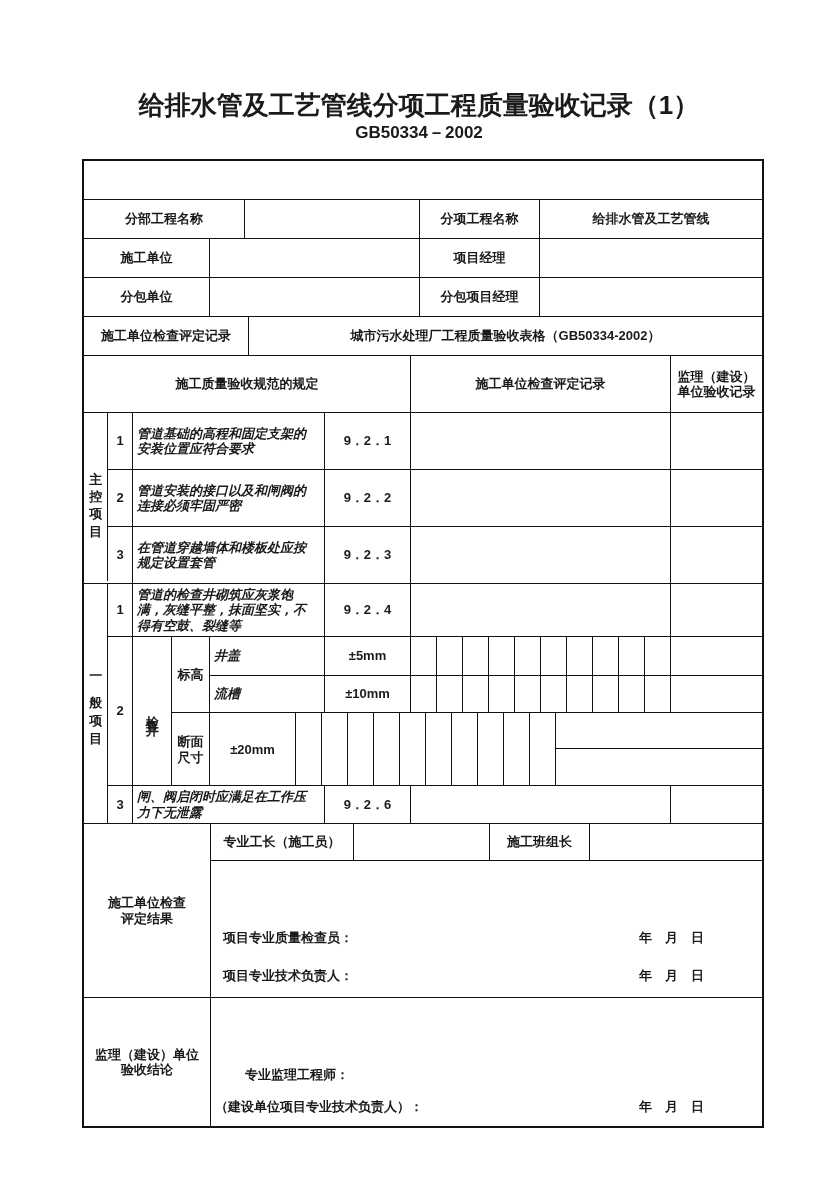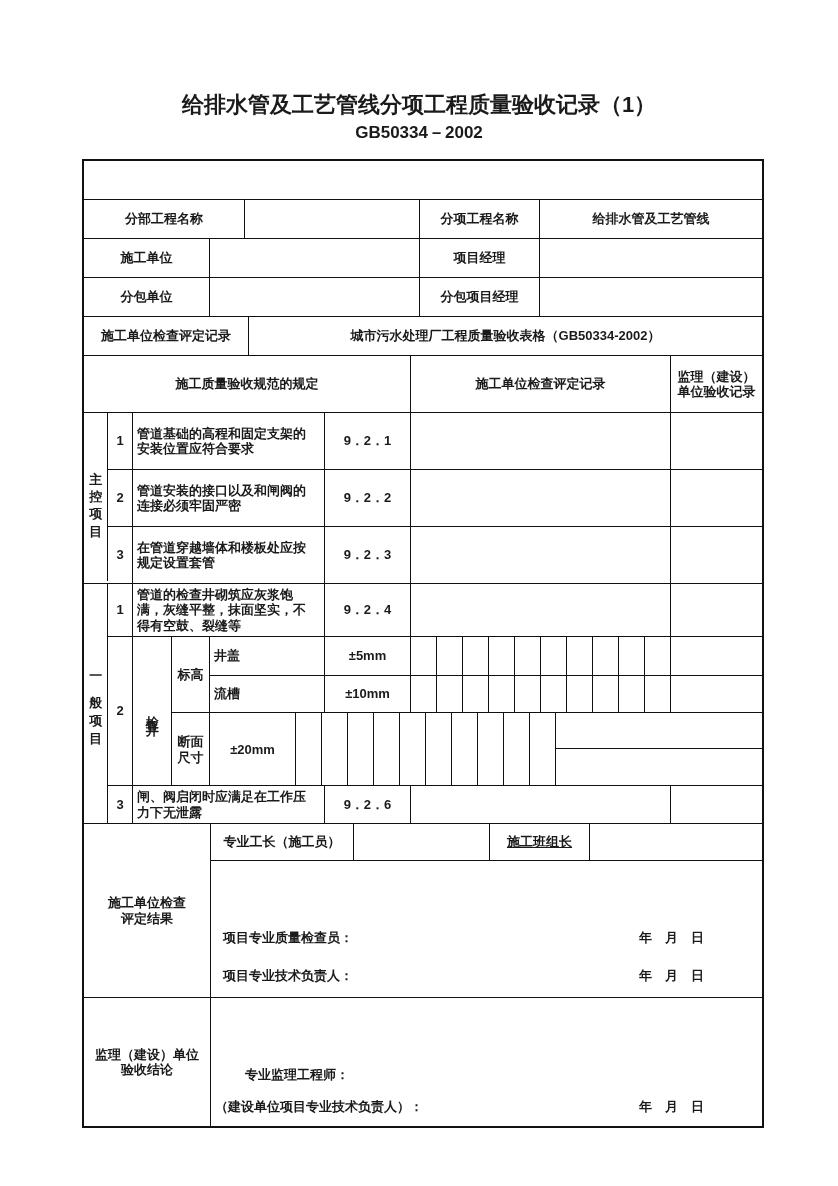"给排水管及工艺管线分项工程质量验收记录（1）" .title { font-size: 22px -> 26px }
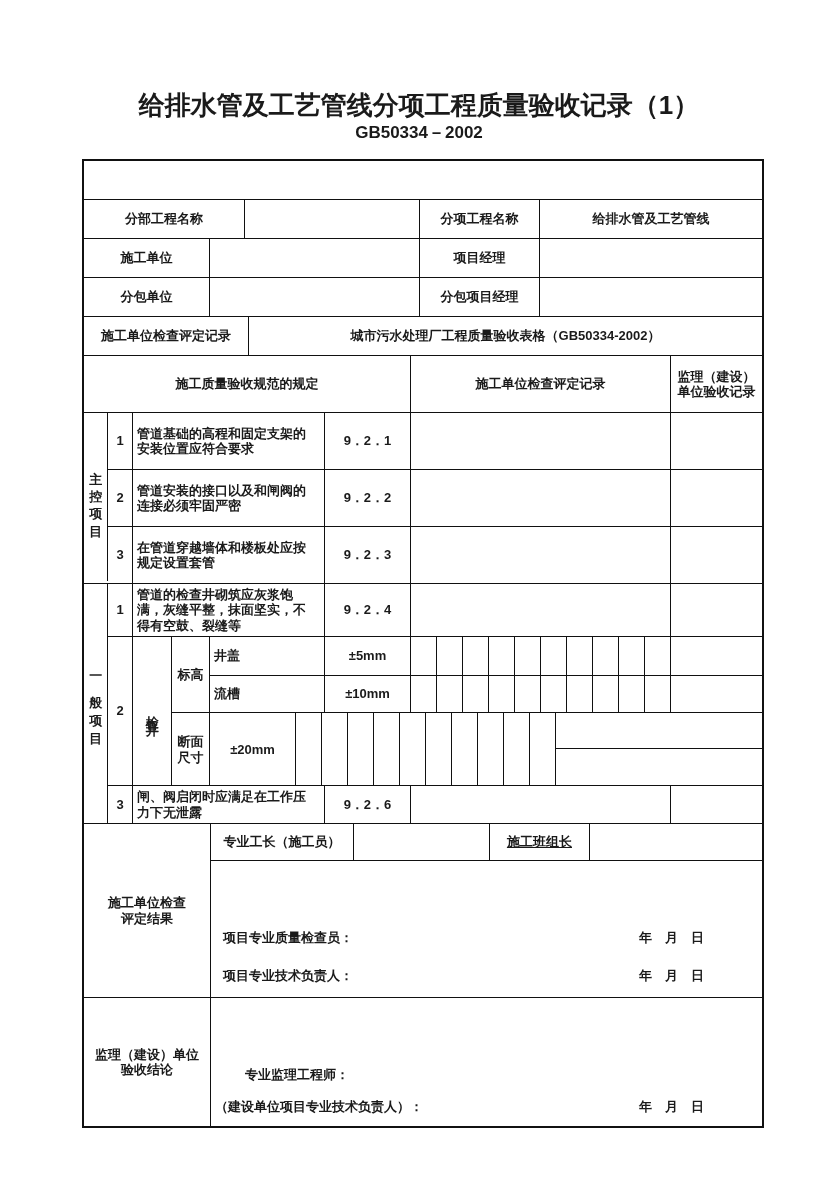"管道基础的高程和固定支架的安装位置应符合要求" .left { font-style: none -> italic }
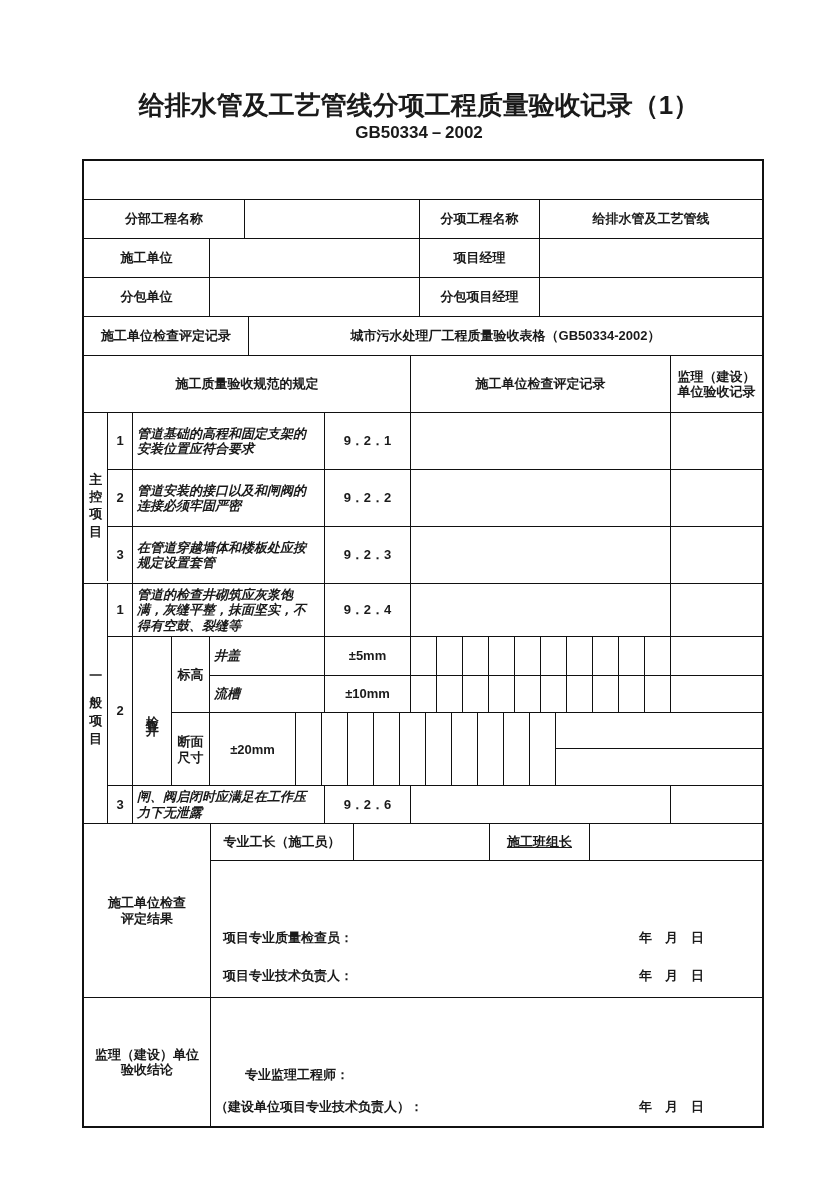"施工班组长" .w100 { text-decoration: underline -> none }
